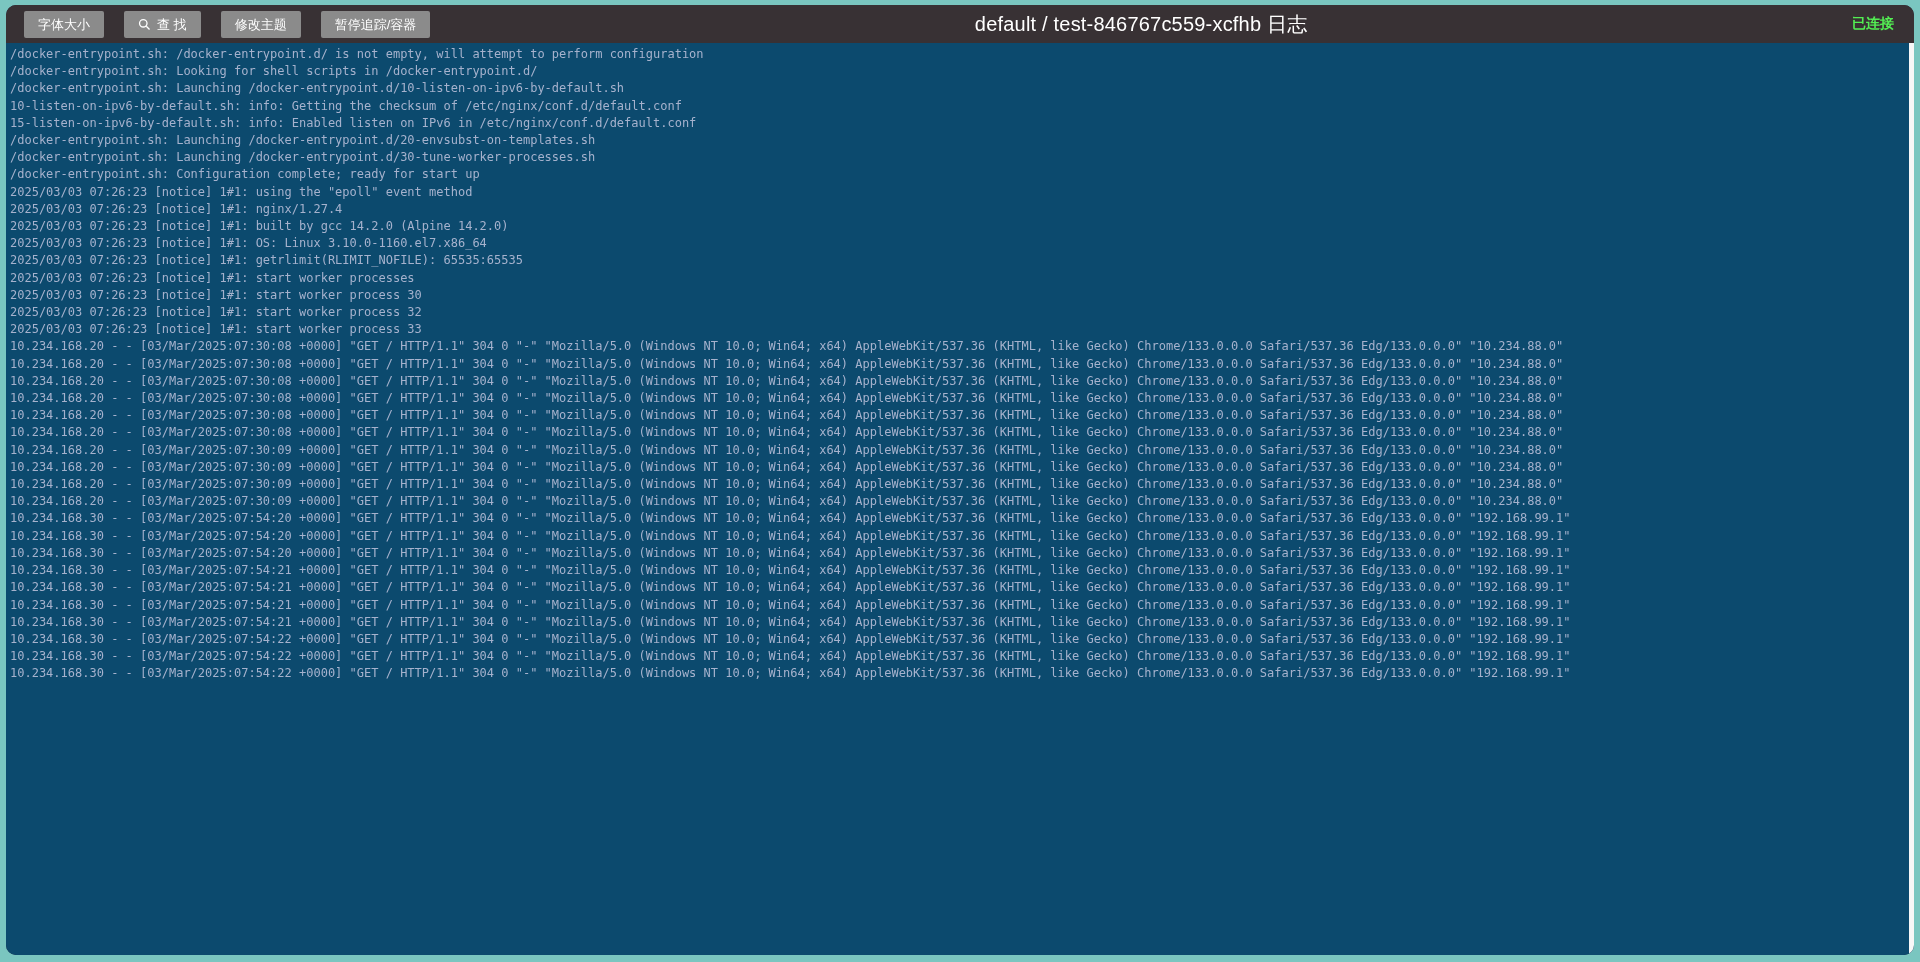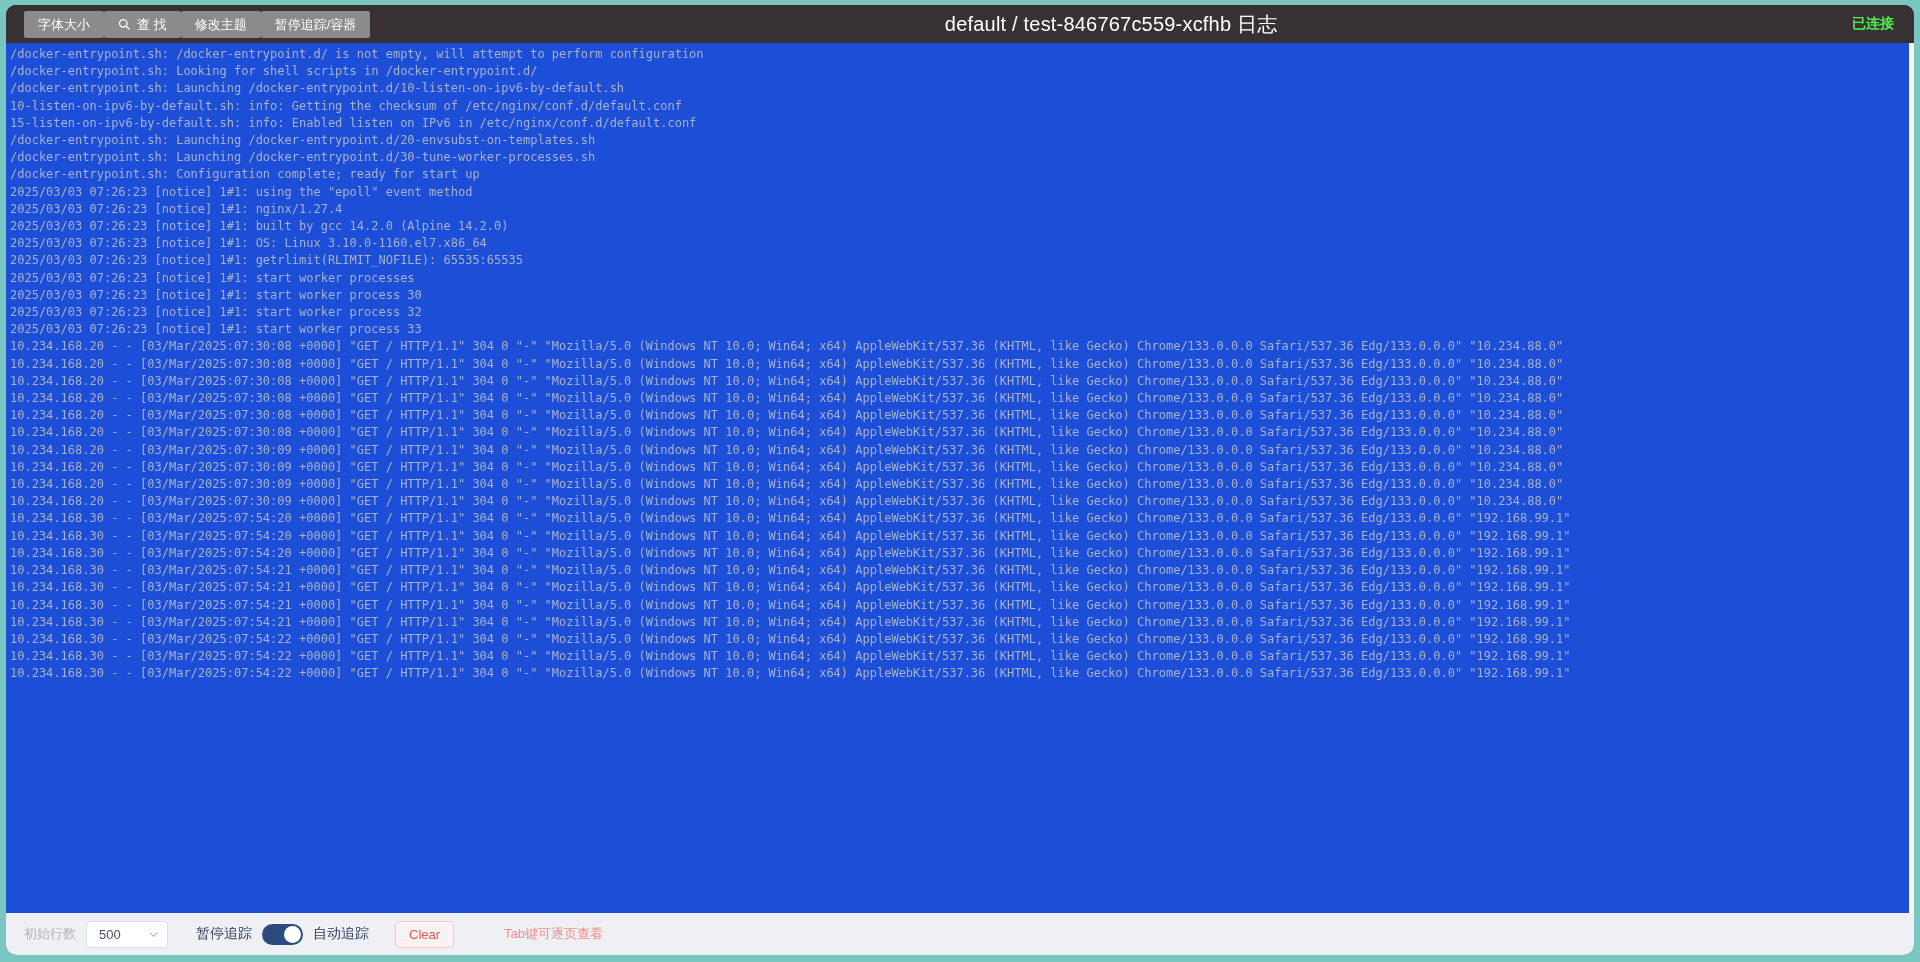"字体大小" .toolbar { gap: none -> 20px }
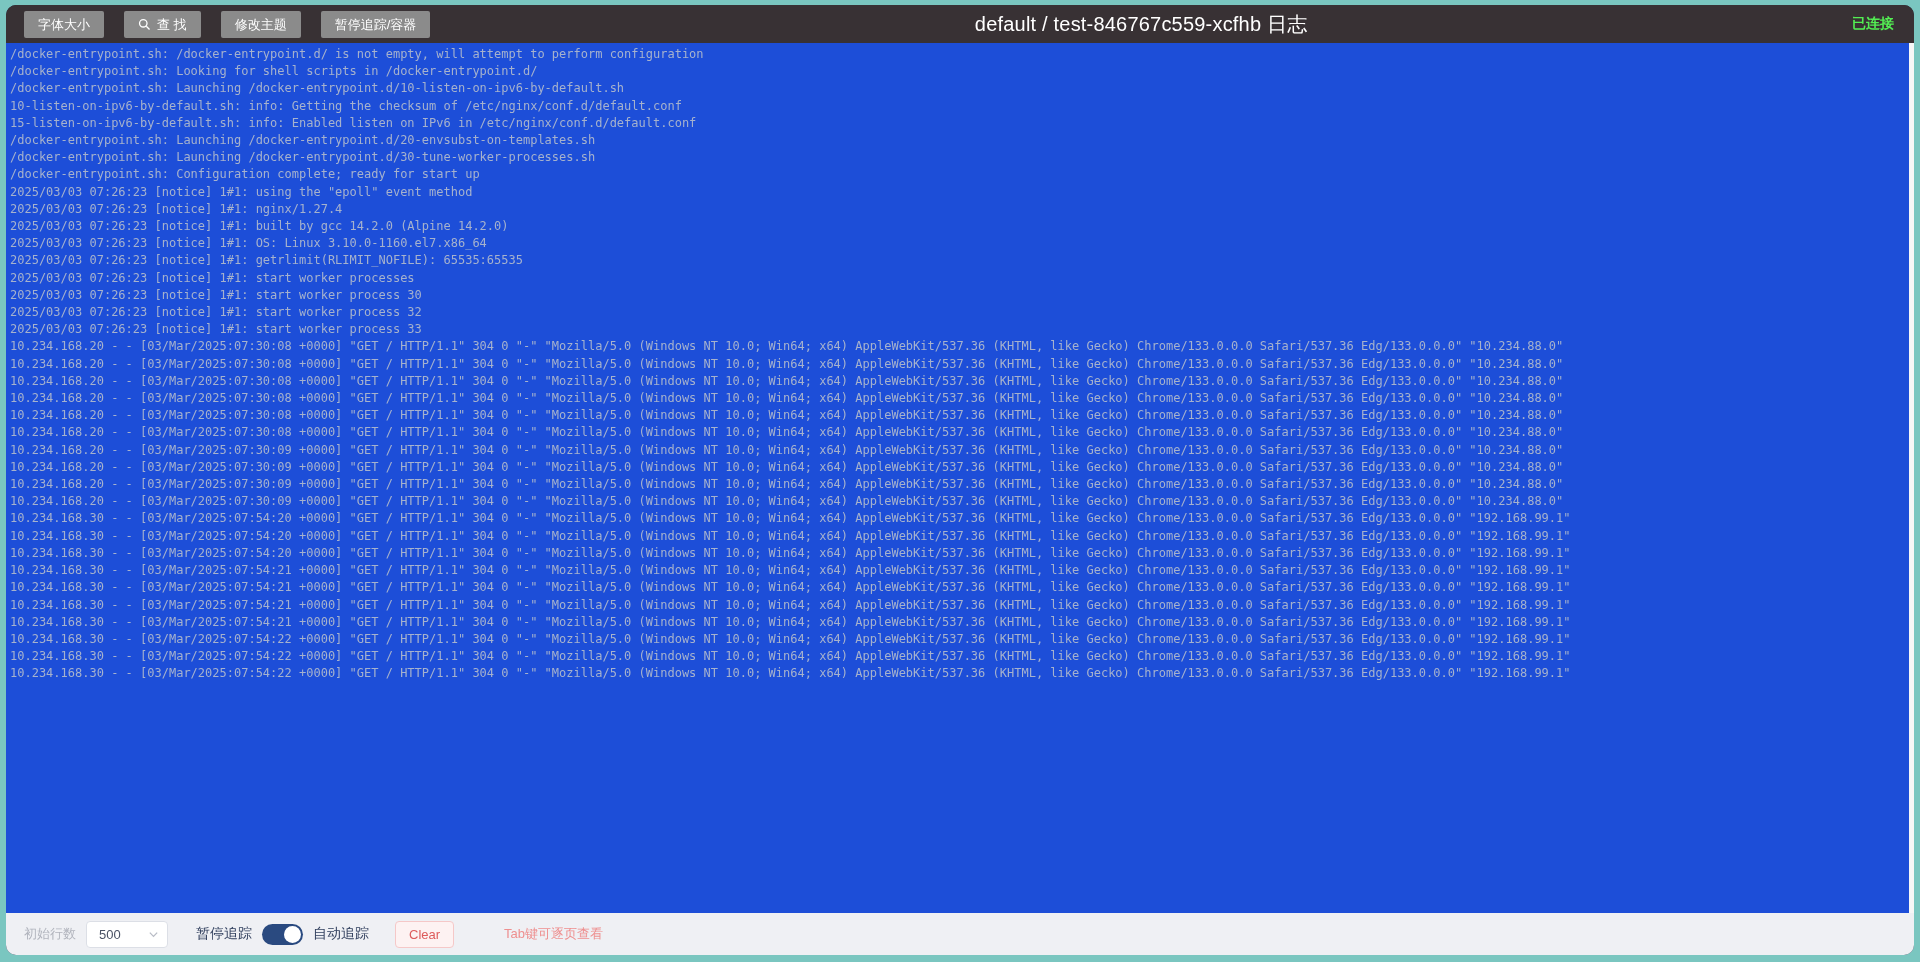"/docker-entrypoint.sh:" .log-area { background: #1d4ed8 -> #0c4a6e }
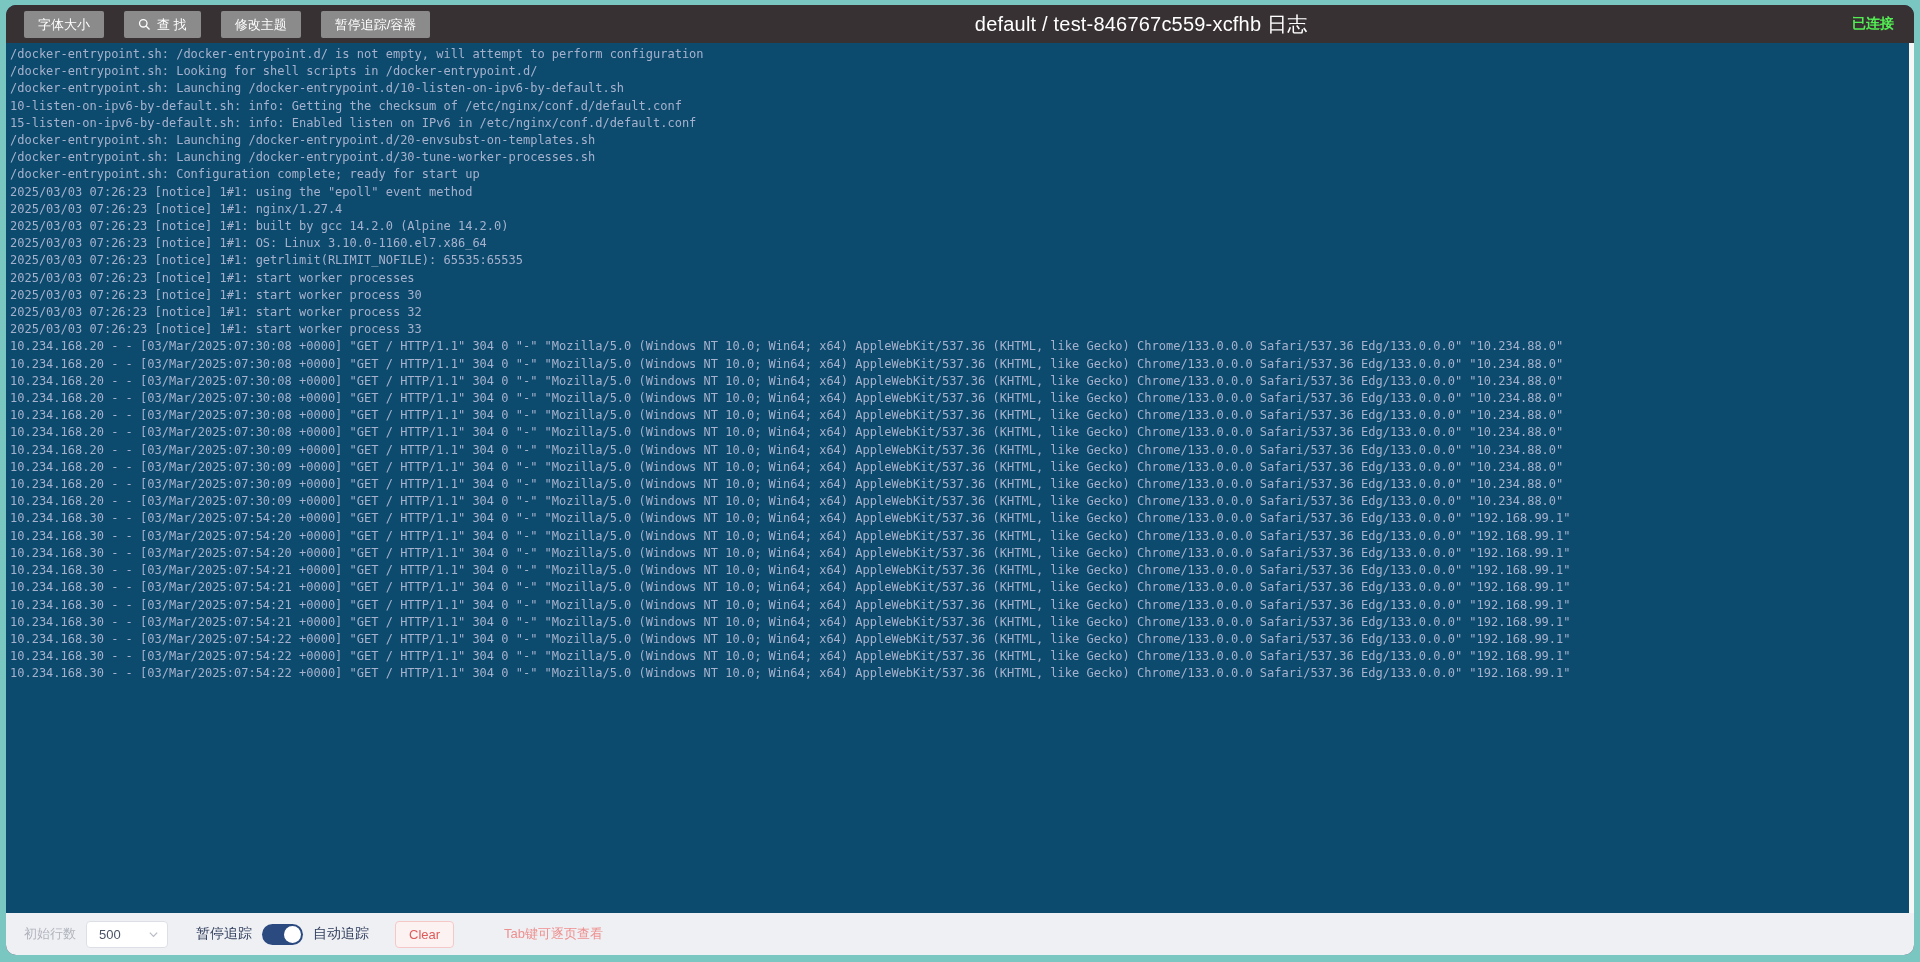"初始行数" div.footer { html: <div> <span>初始行数</span> <div> <span>500</span> <span> <svg> <polyline></polyline> </svg> </span> </div> <span>暂停追踪</span> <div> <div></div> </div> <span>自动追踪</span> <button>Clear</button> <span>Tab键可逐页查看</span> </div> -> none }
